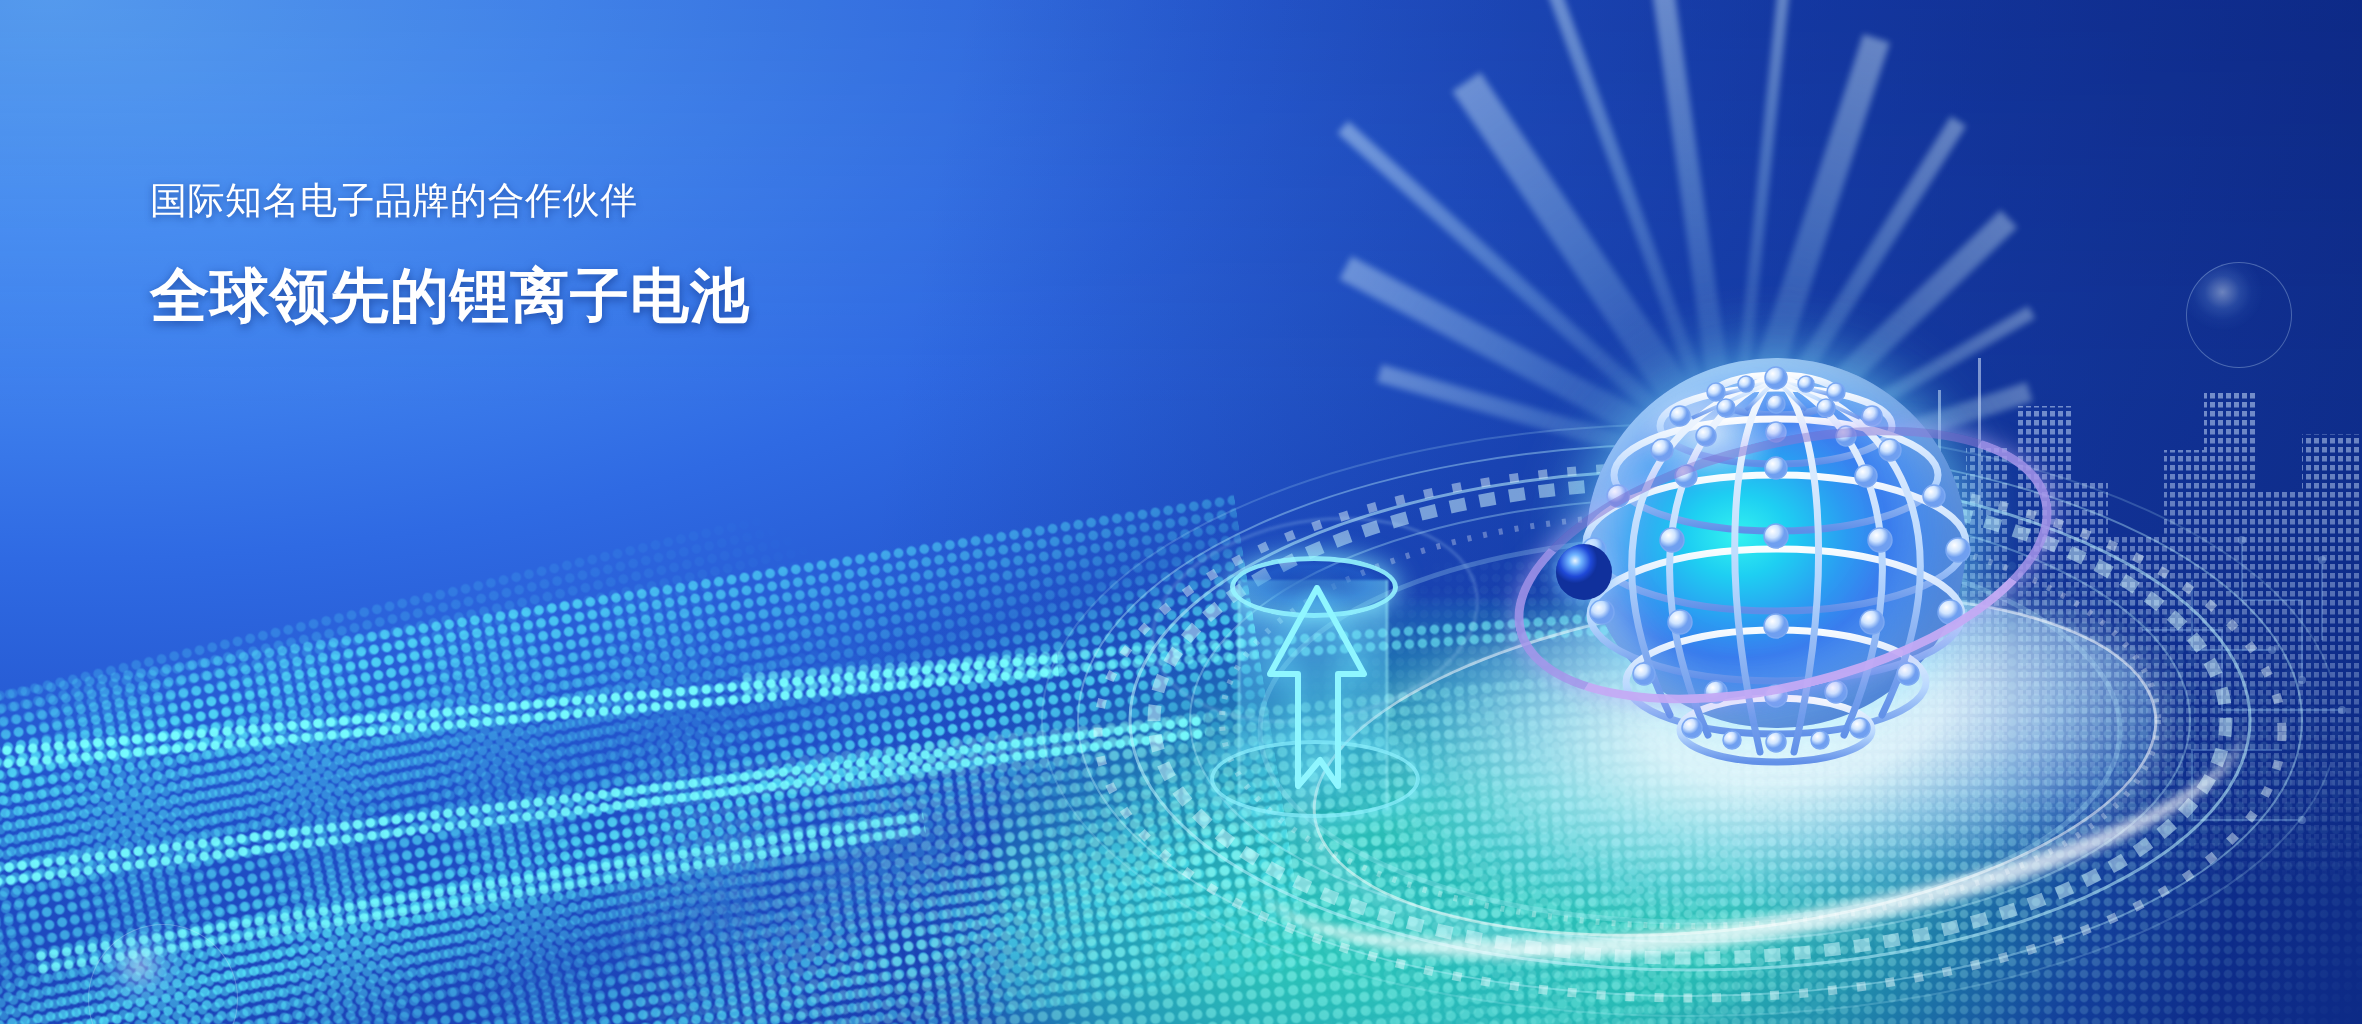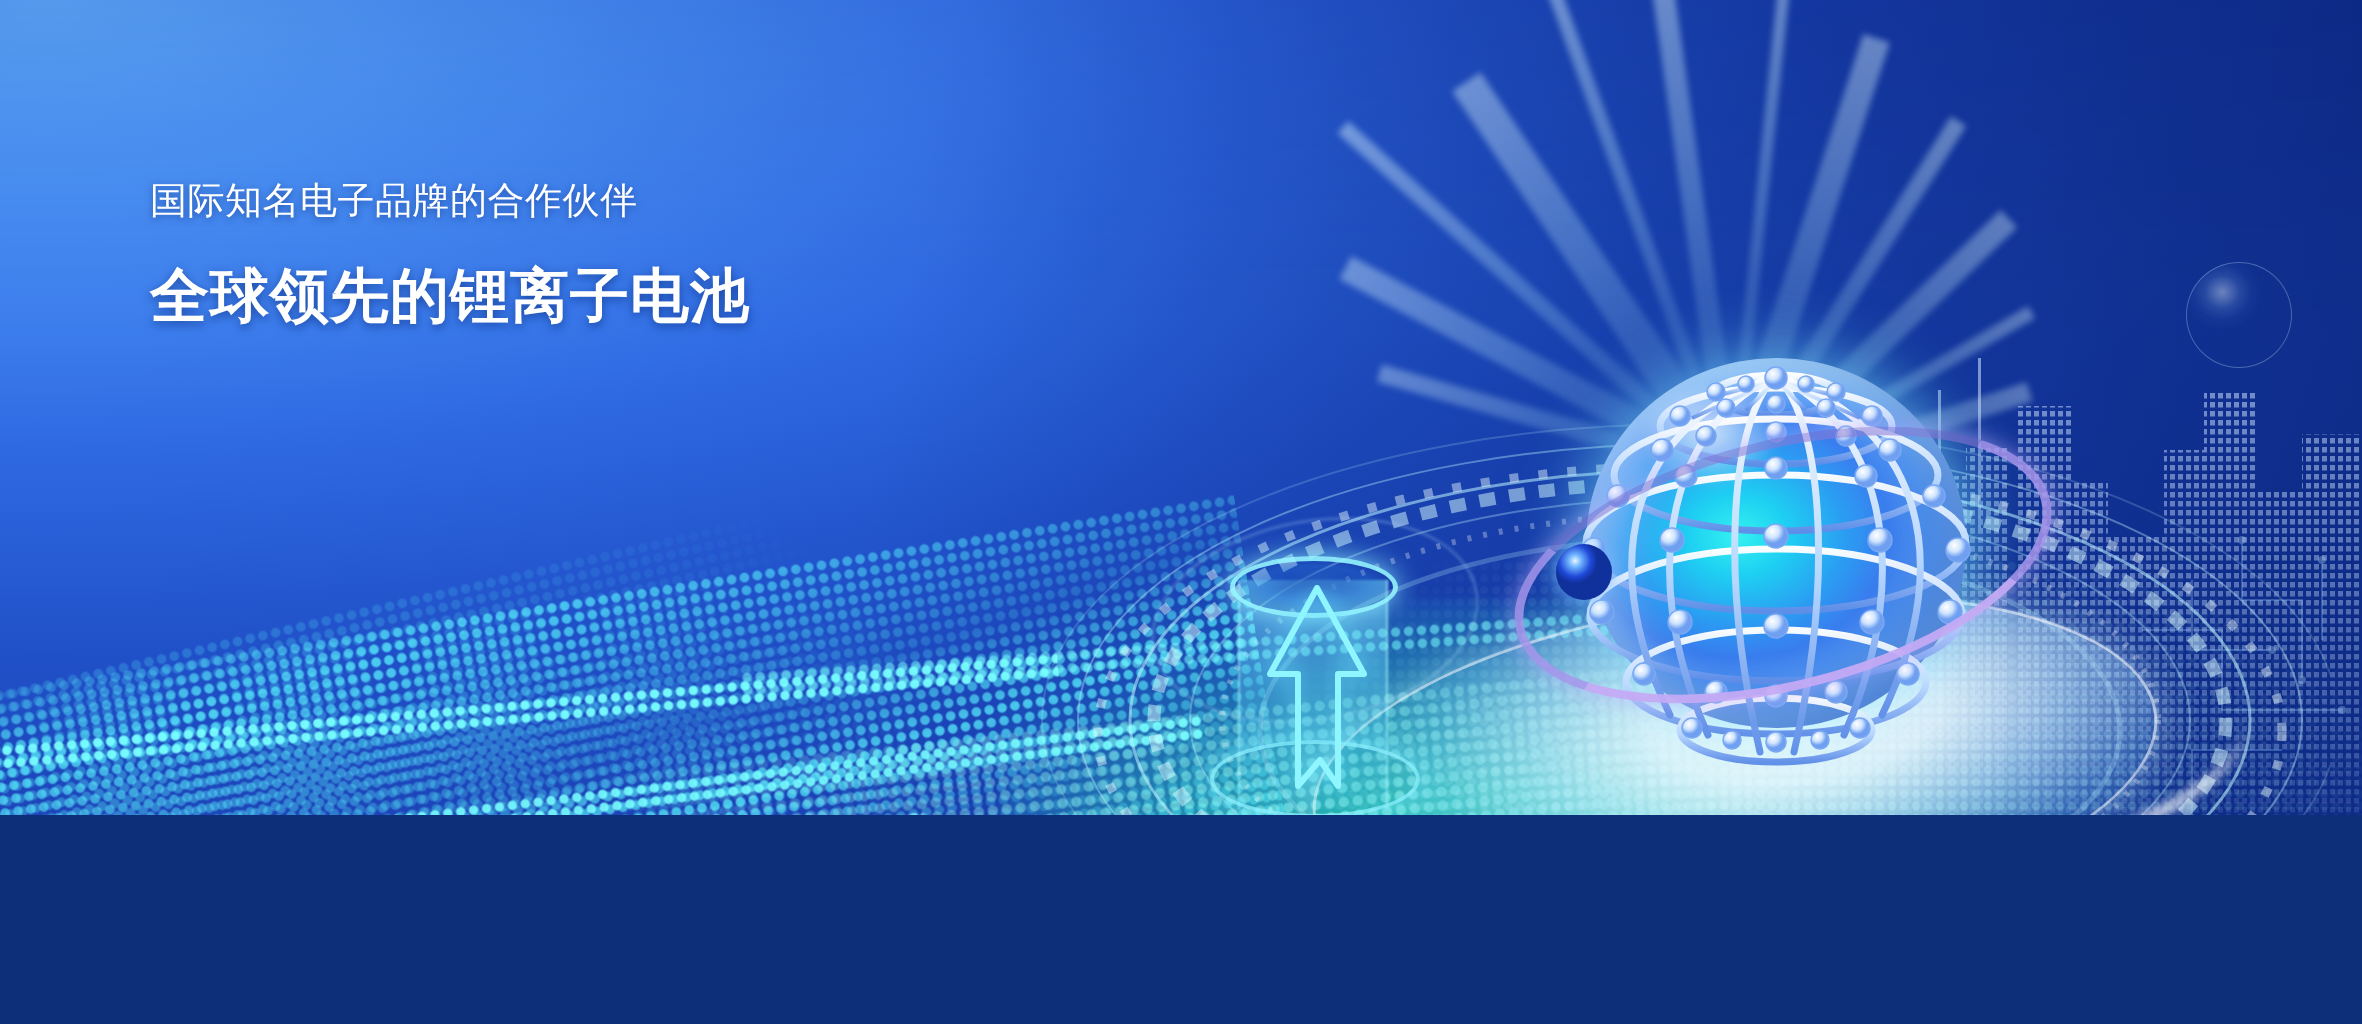"国际知名电子品牌的合作伙伴" .stage { height: 815px -> 1024px }
